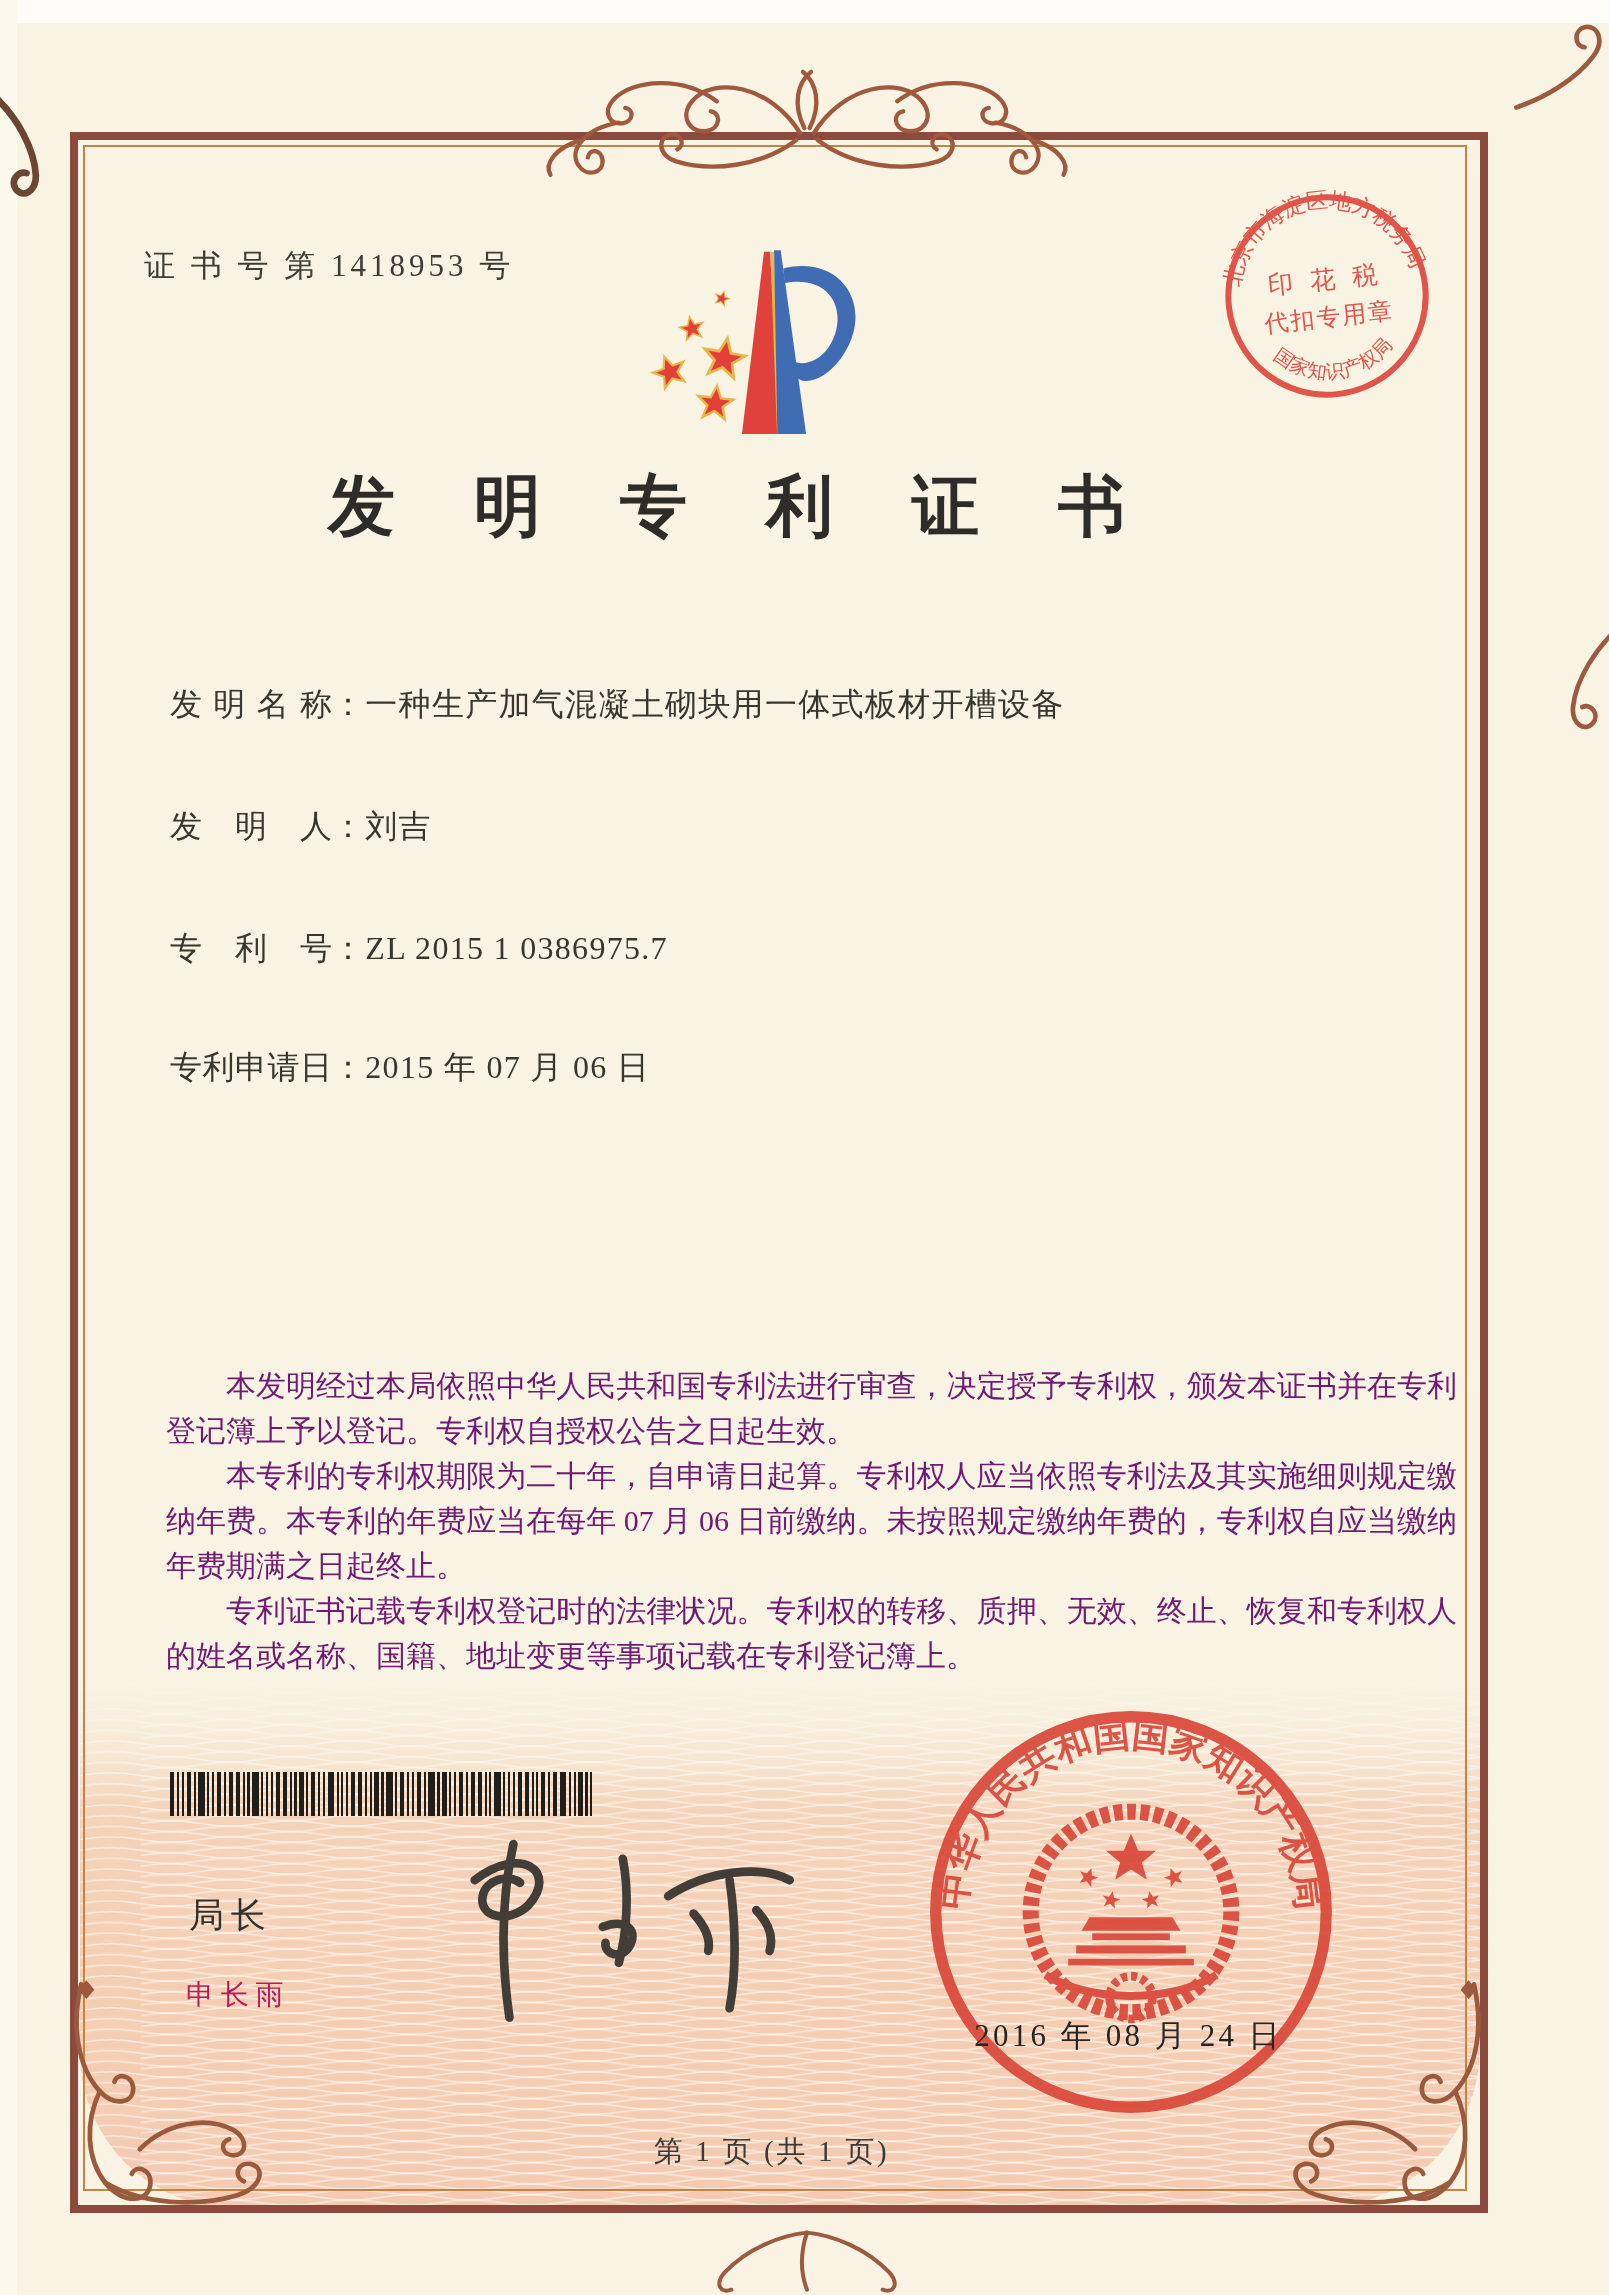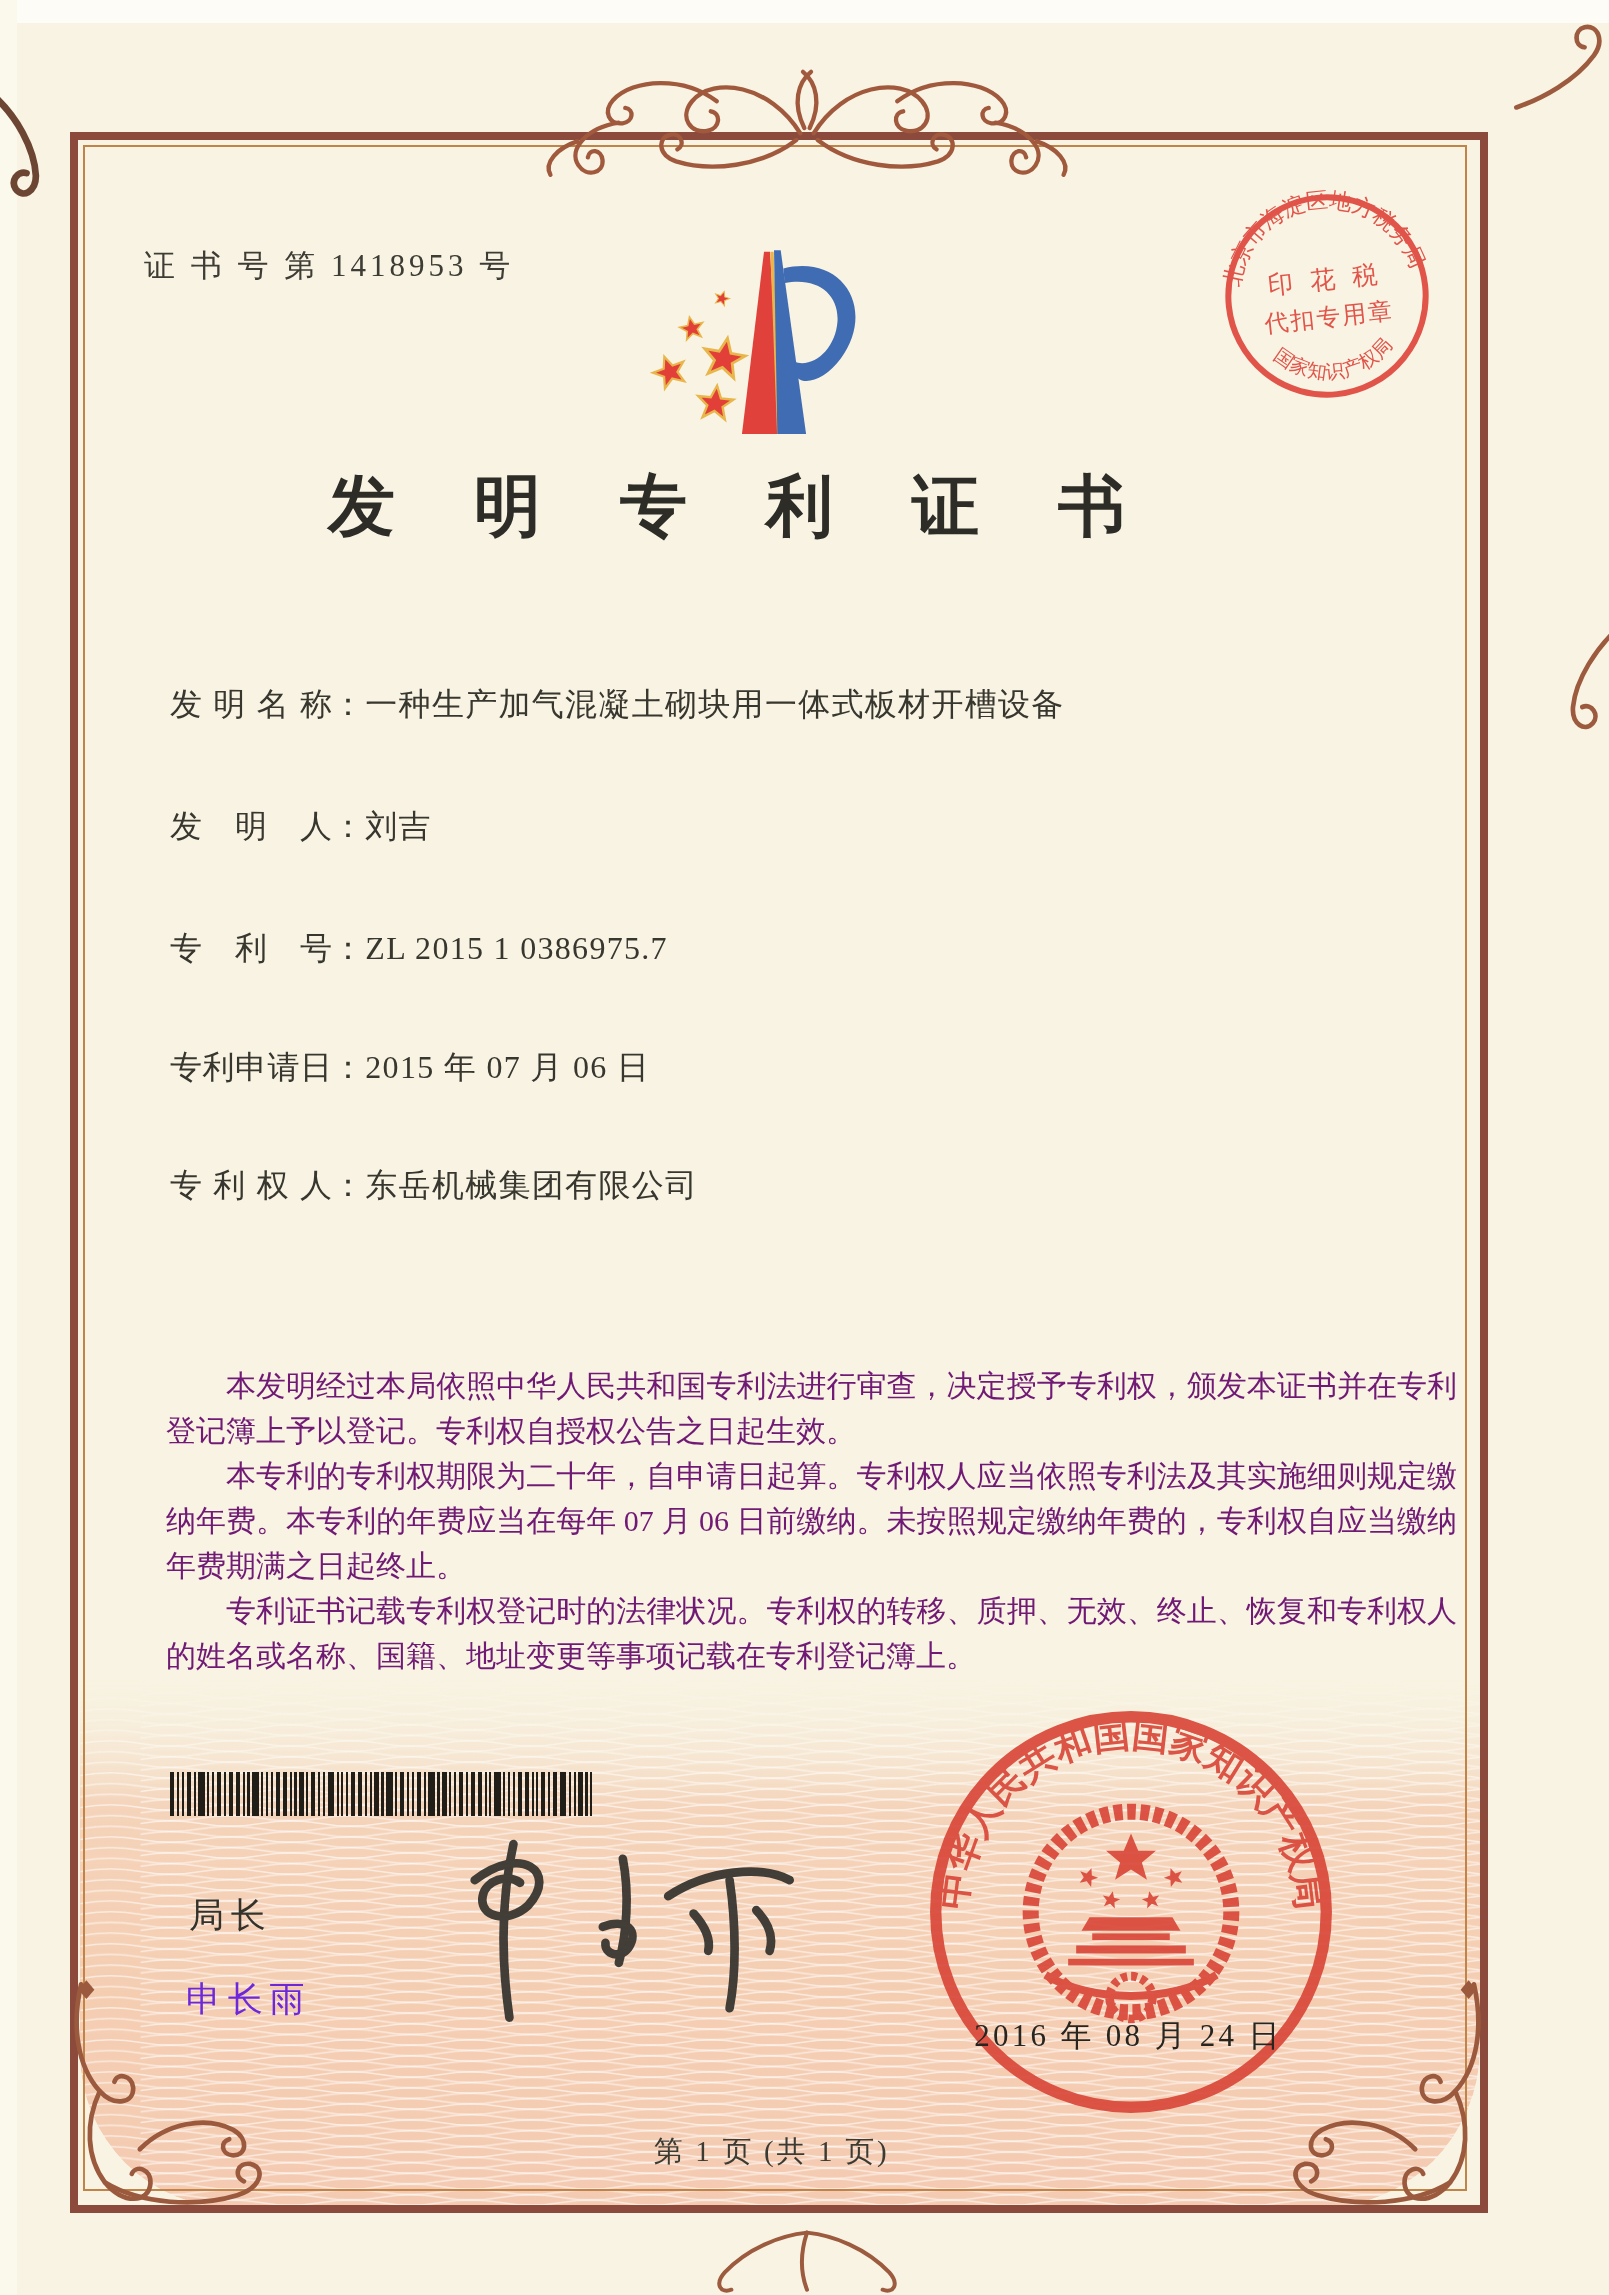"专利权人：东岳机械集团有限公司" div.abs { html: <div> <span>专利权人</span><span>：</span><span>东岳机械集团有限公司</span> </div> -> none }
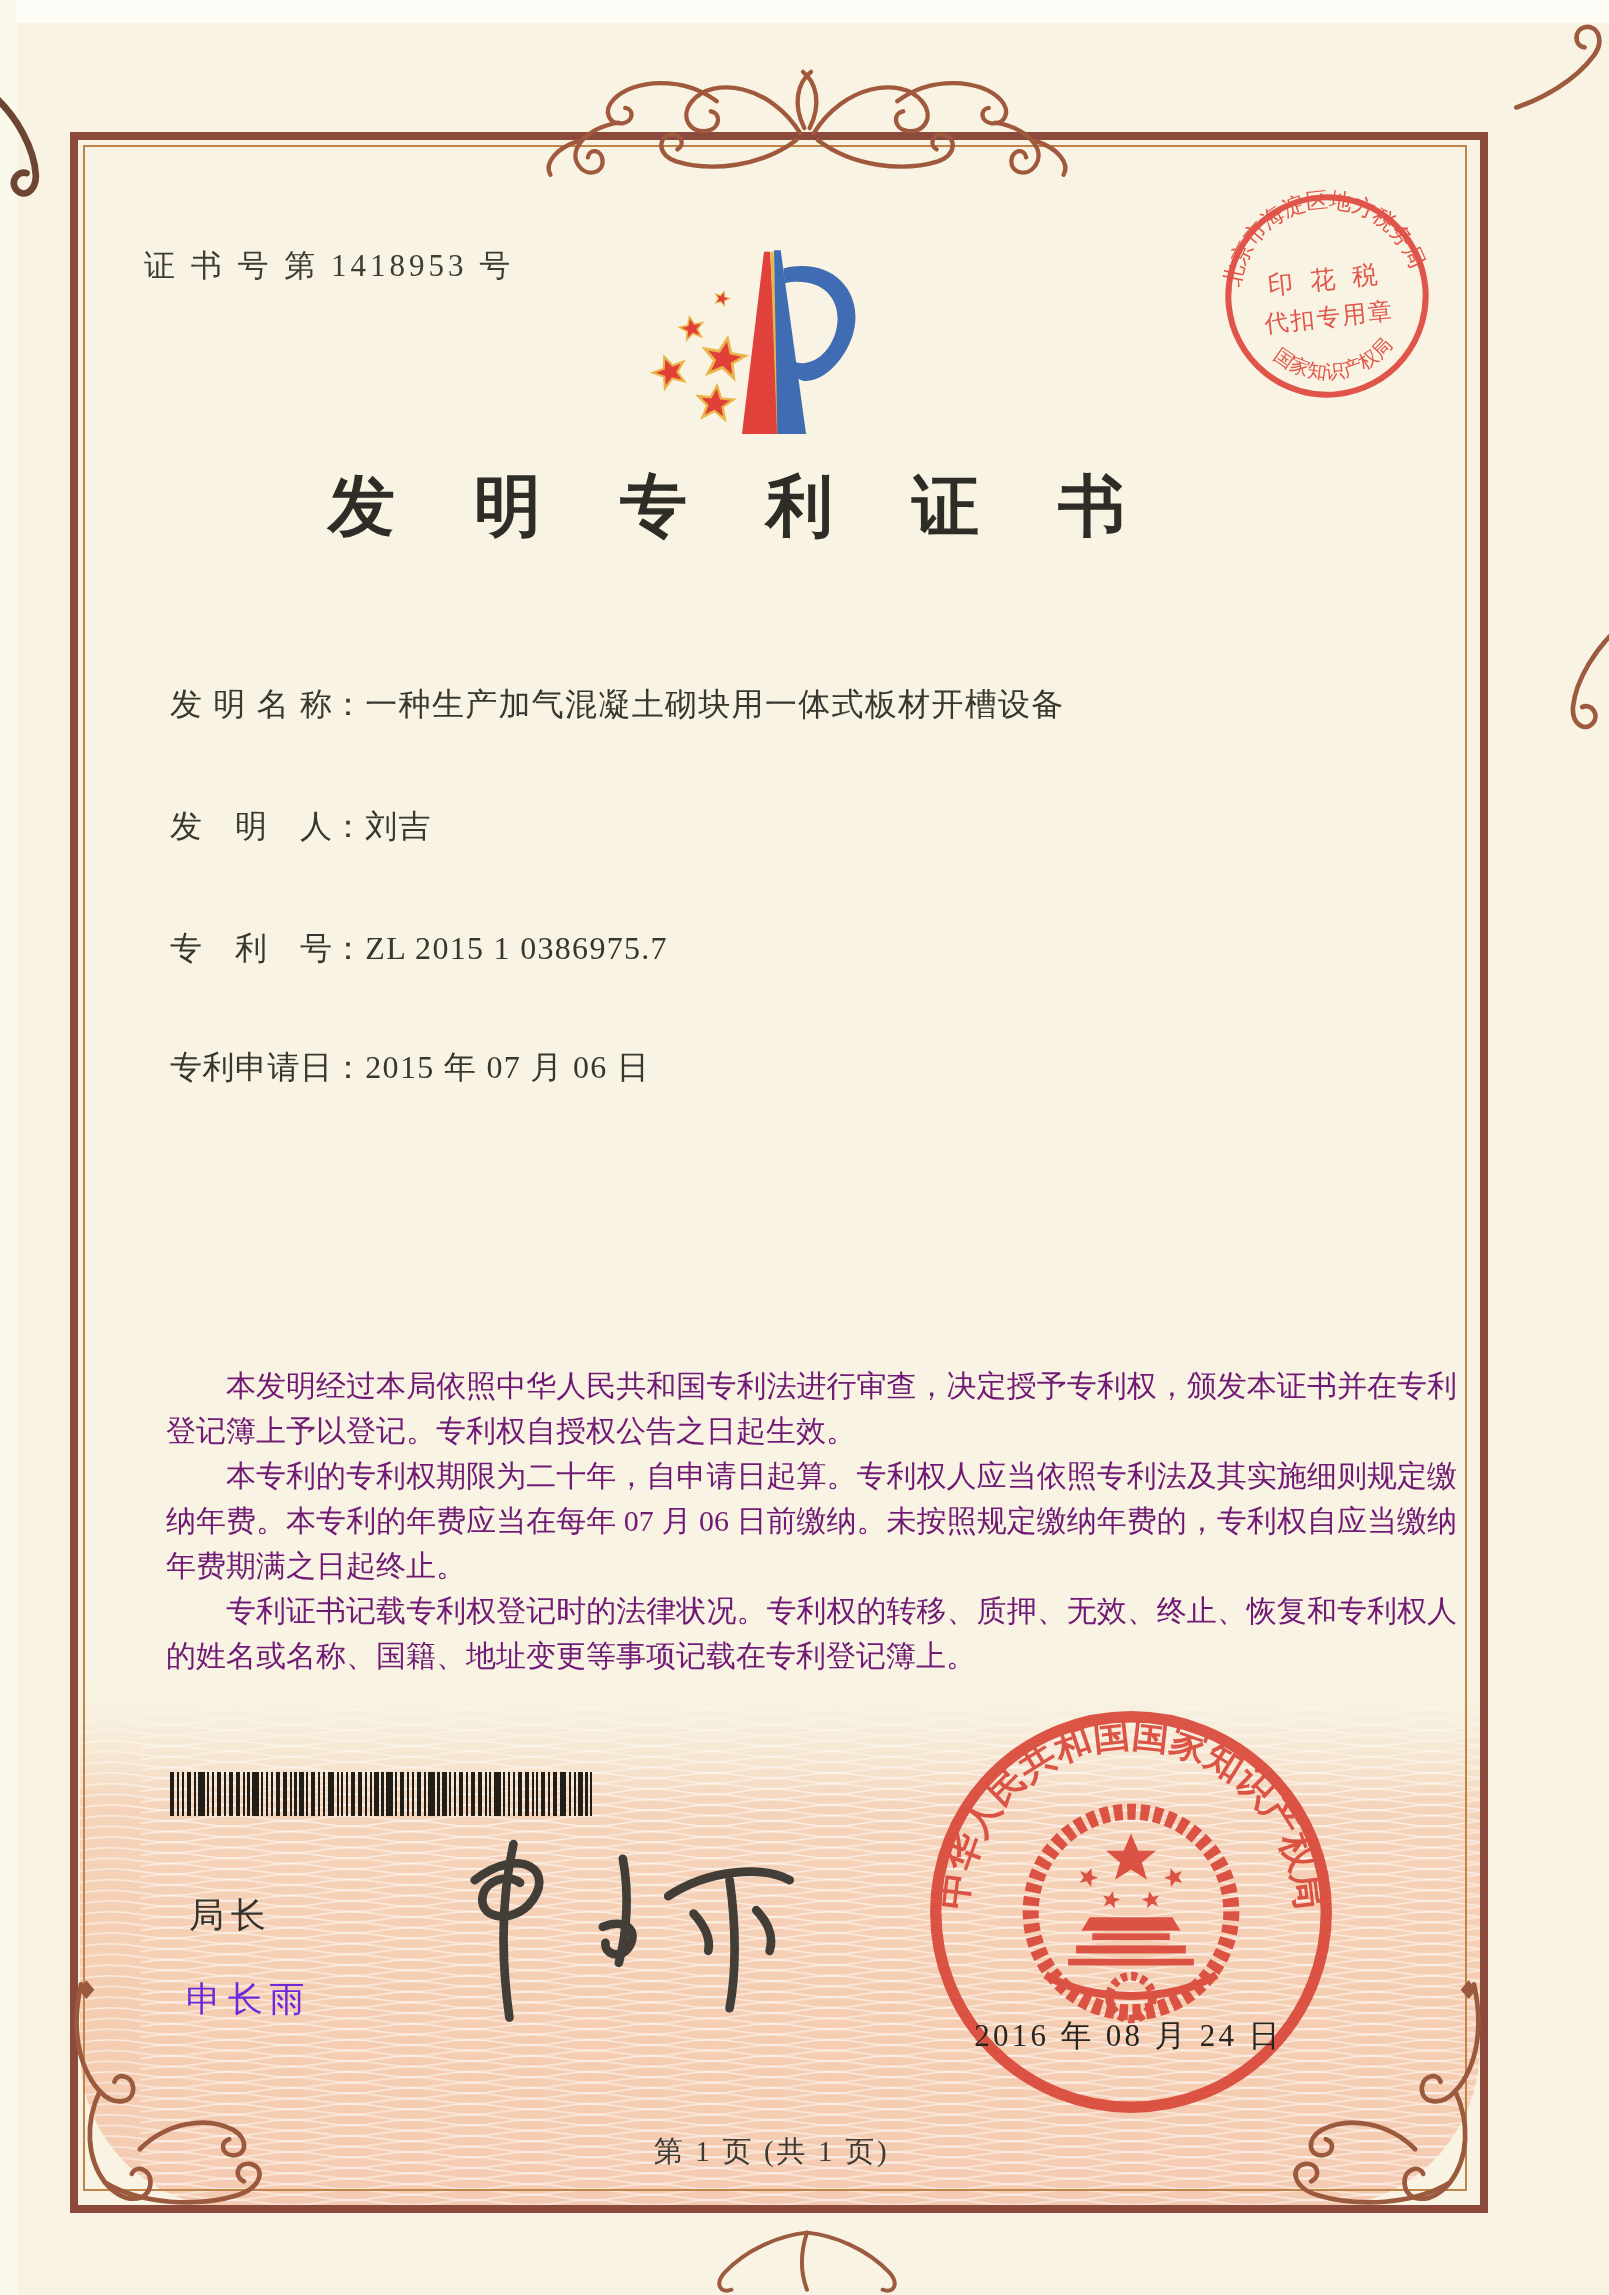"申长雨" #officer-name { color: #6d28d9 -> #be185d; font-size: 35px -> 28px }
